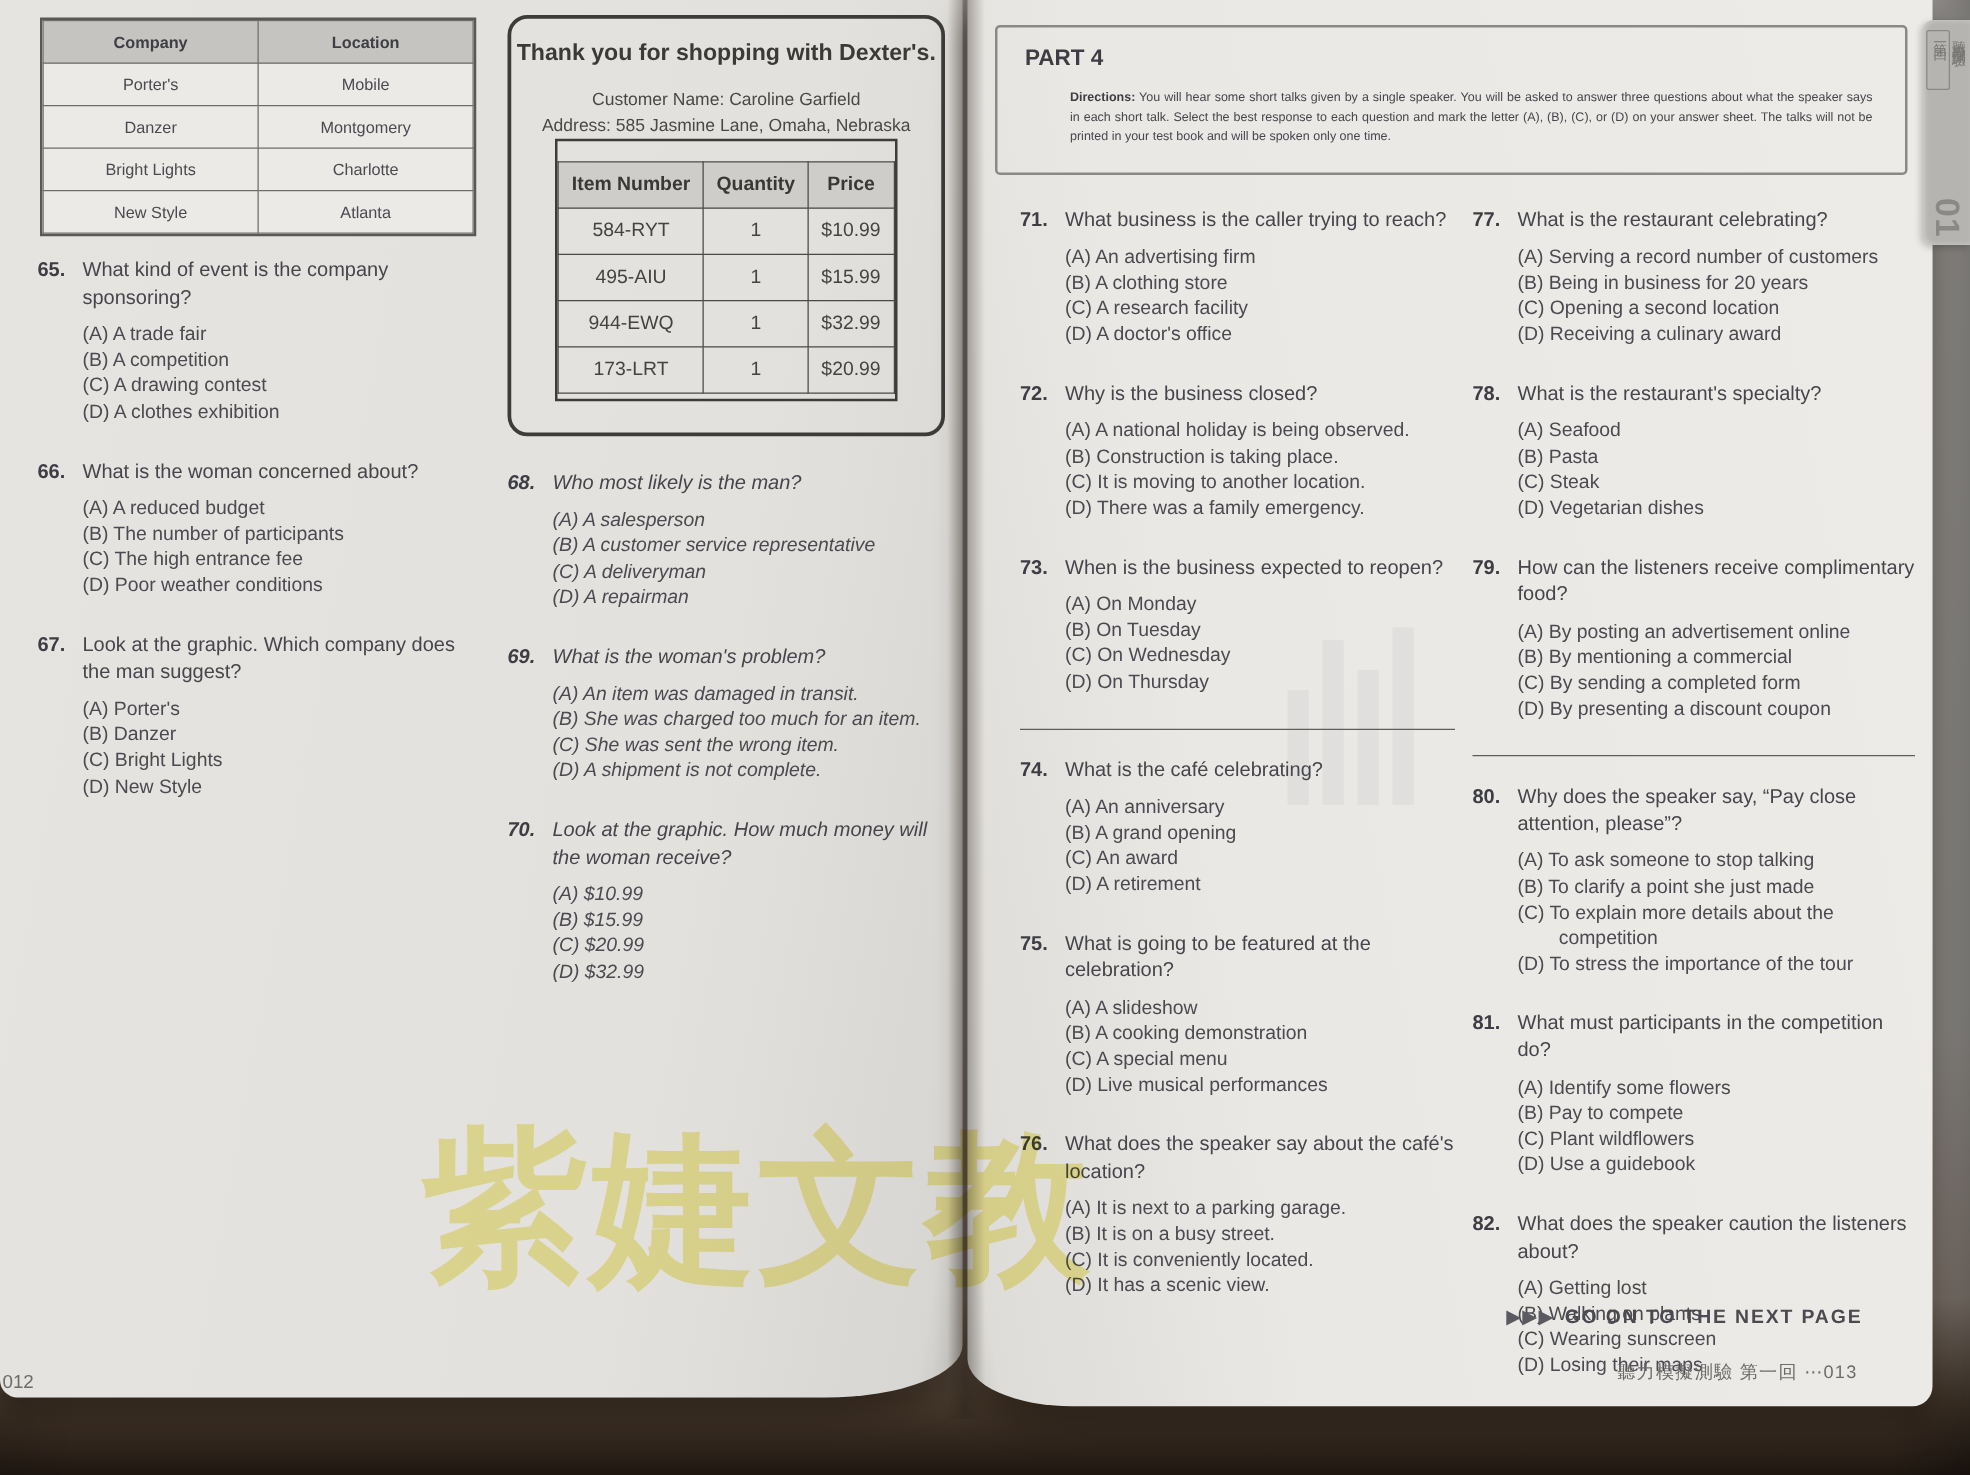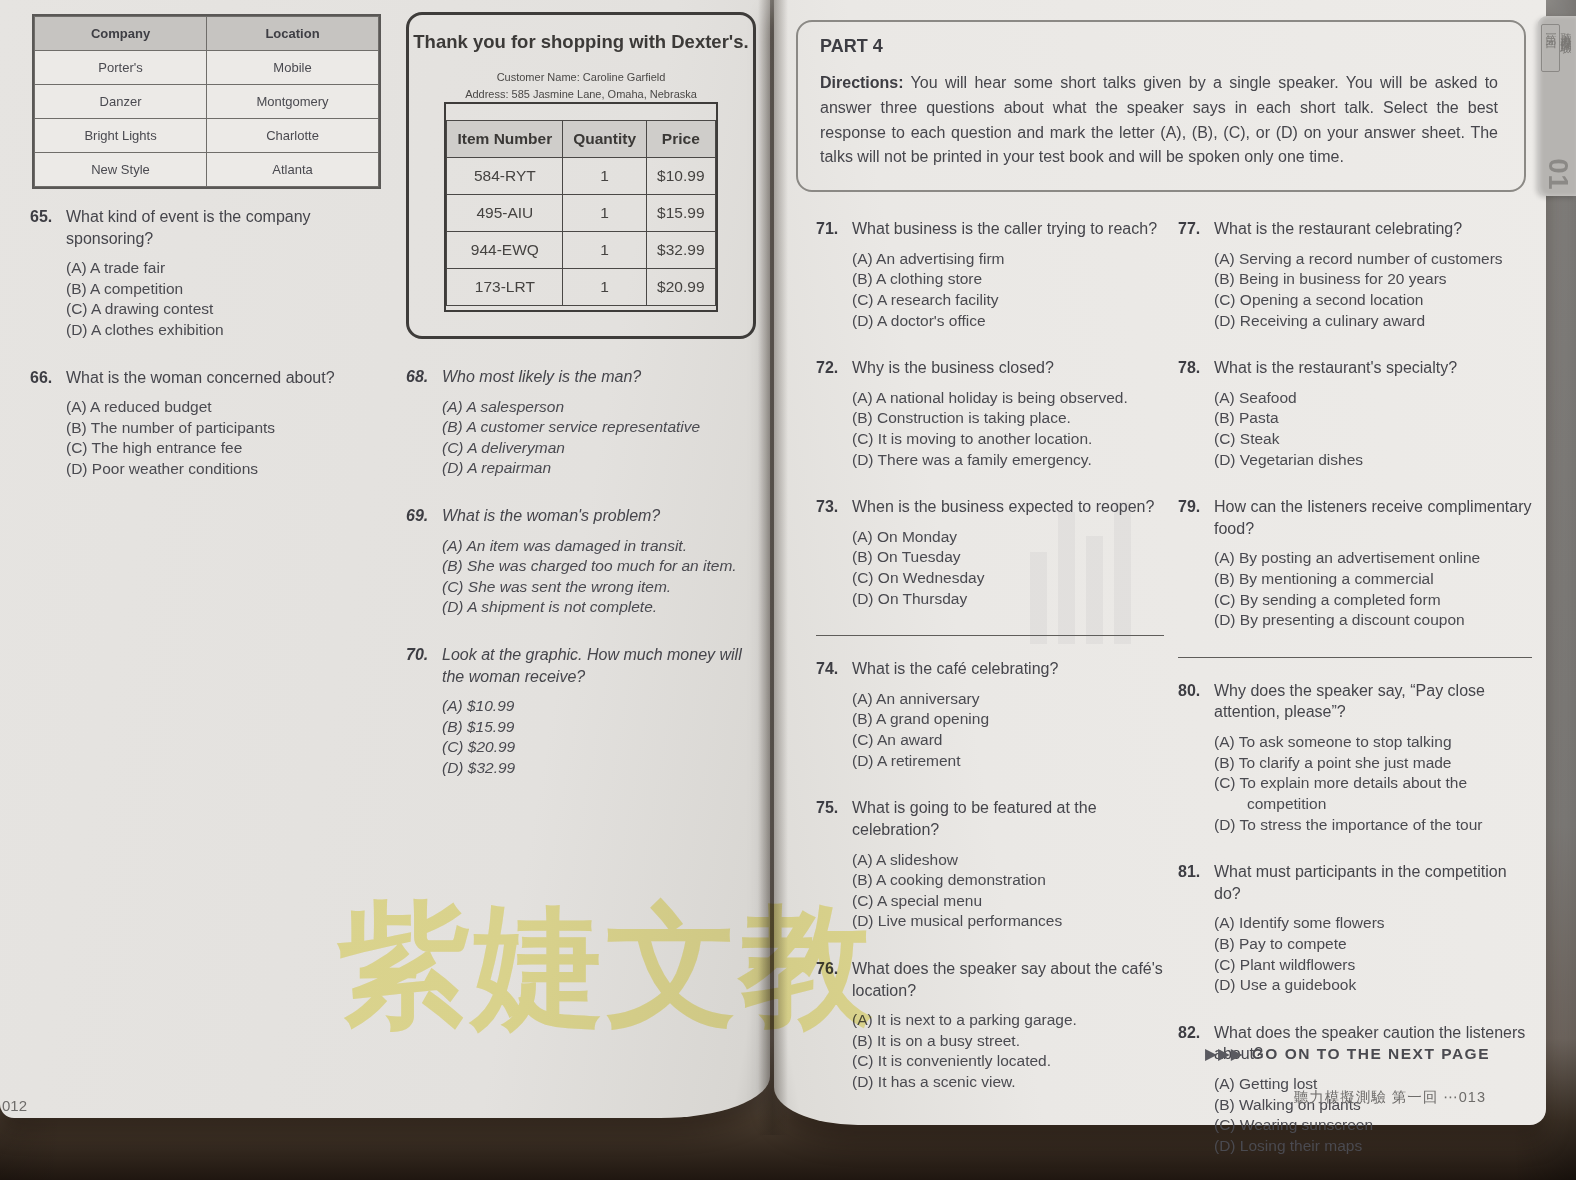"PART 4" .directions-box { border-radius: 16px -> 4px }
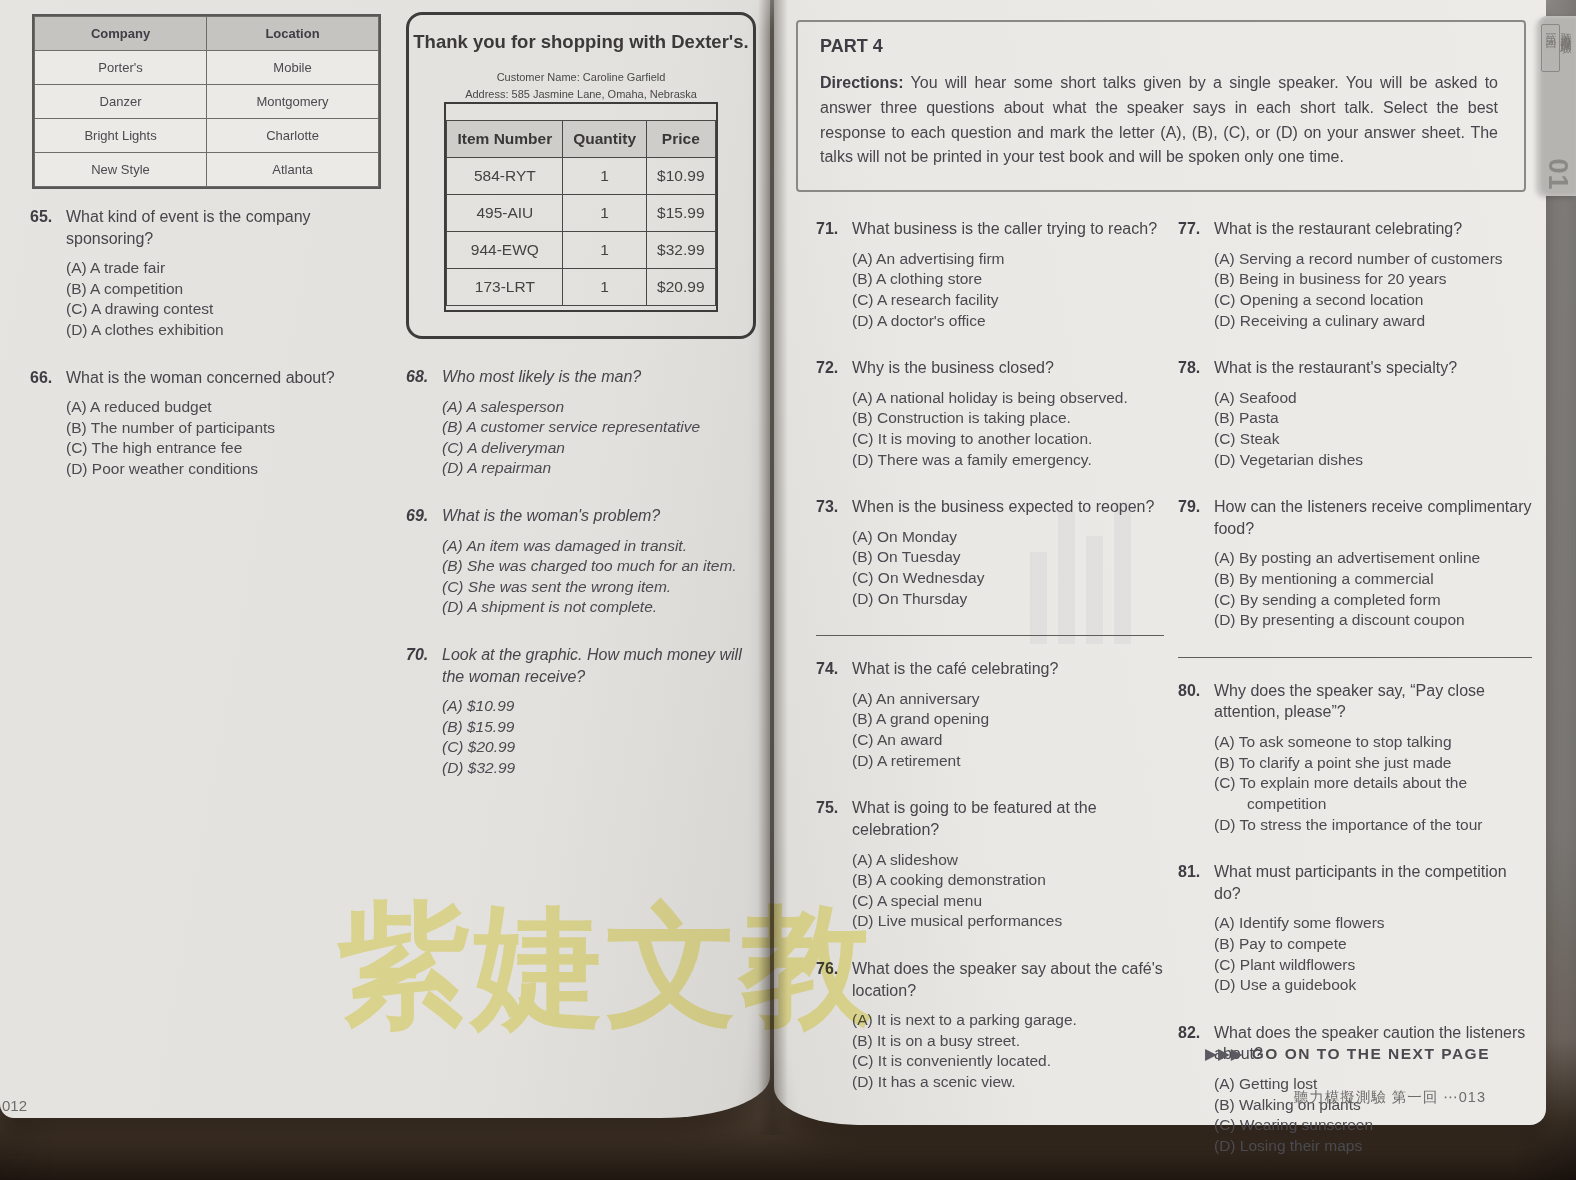"Customer Name: Caroline Garfield" .receipt-line { font-size: 11px -> 14px }
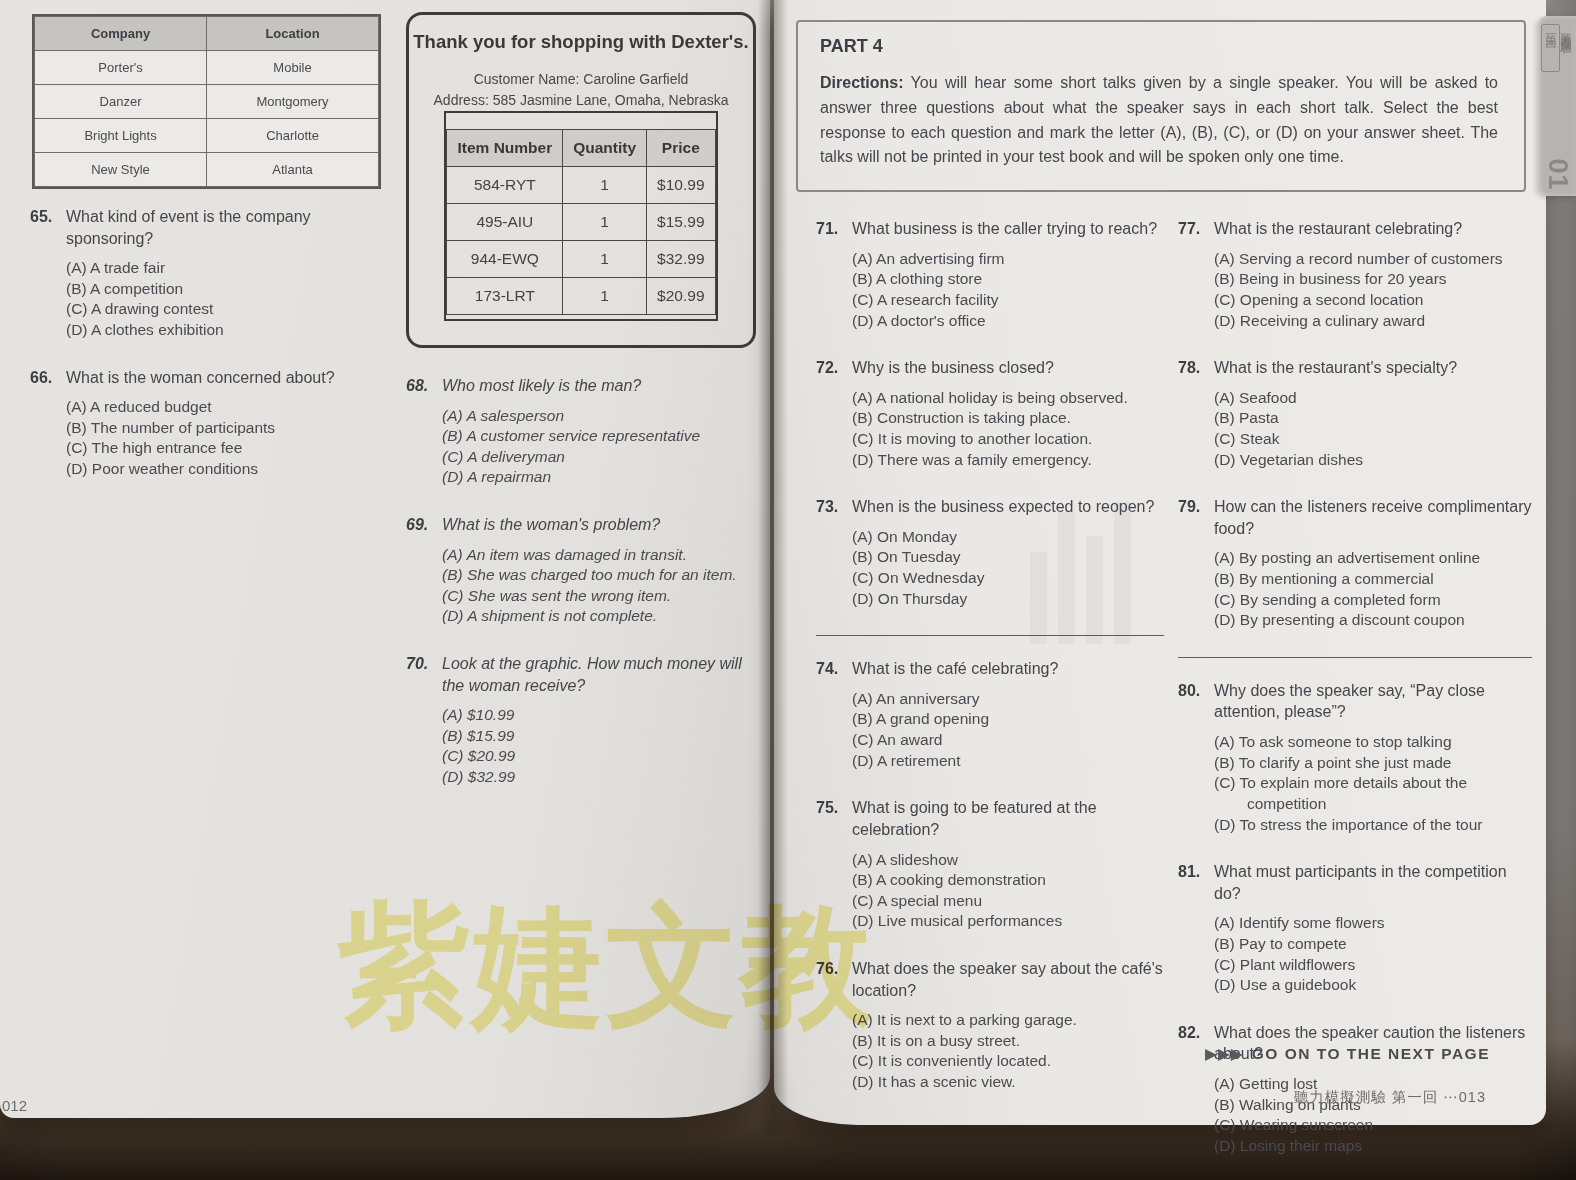"Directions: You will hear some" .directions-p { font-size: 16px -> 10px; margin-left: none -> 36px }
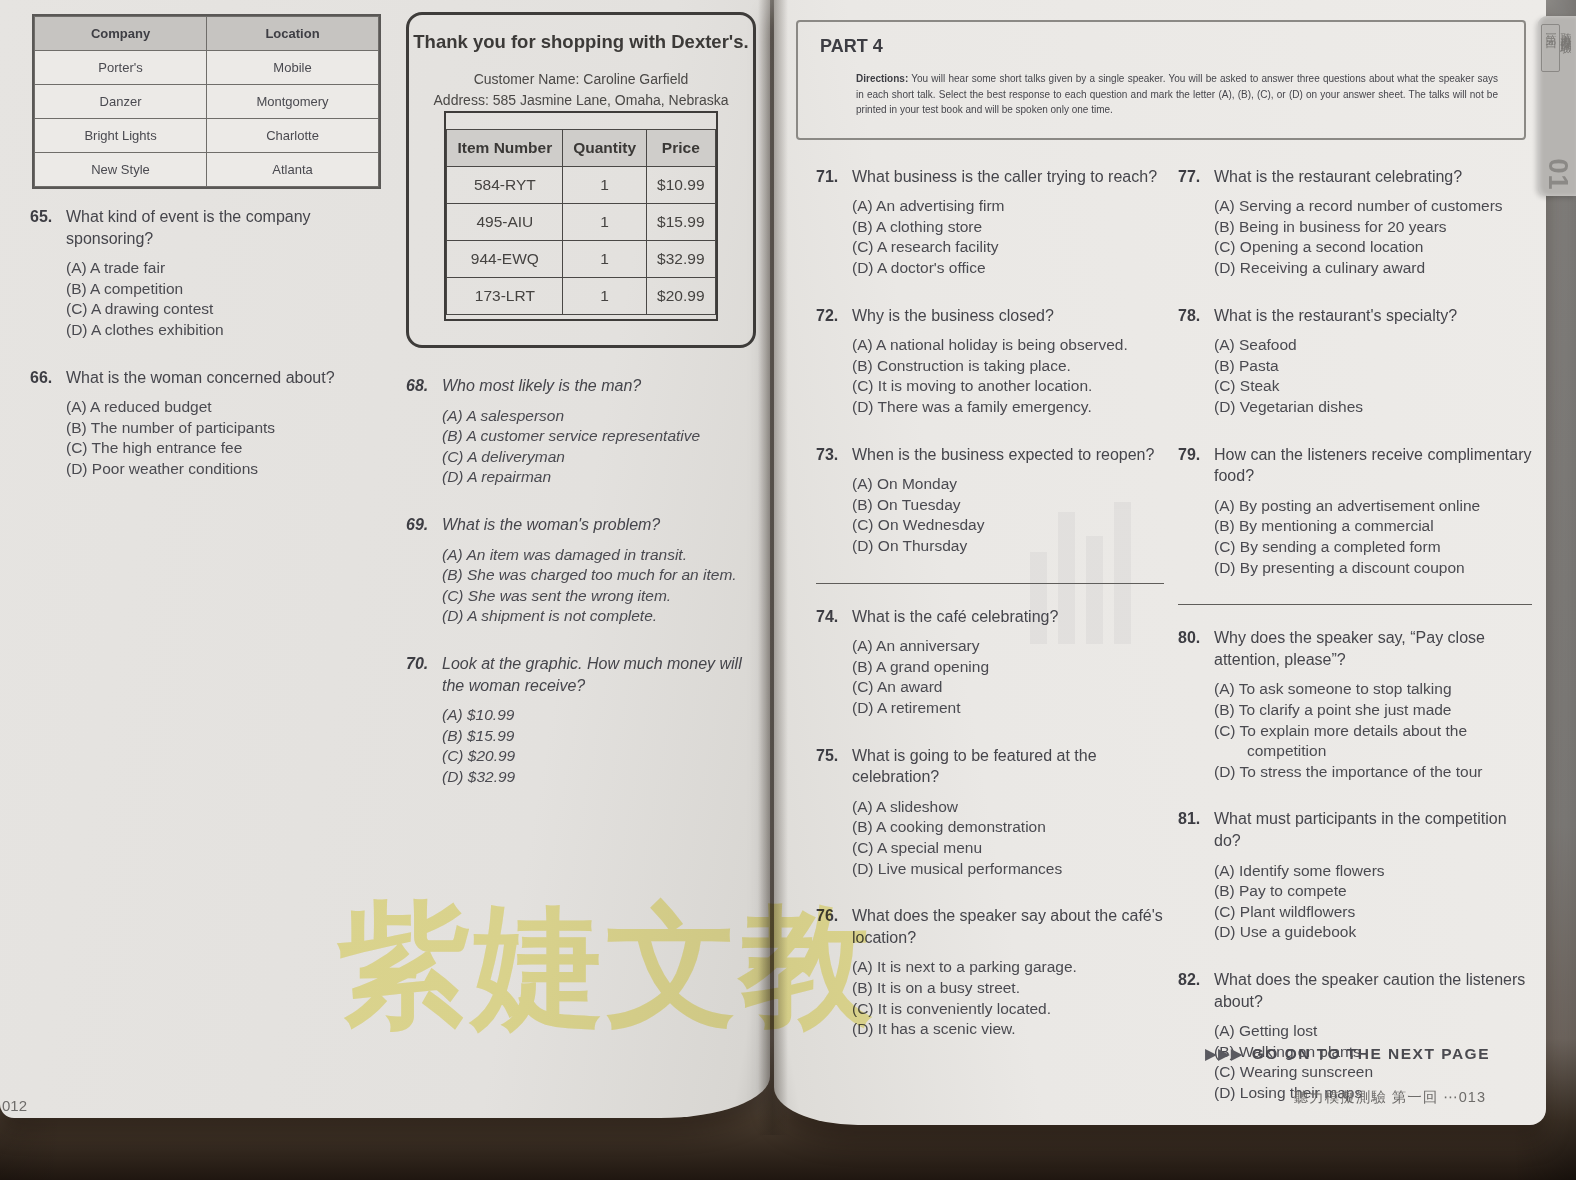"67." div.q { html: none -> <div> <div>67.</div> <div> <div>Look at the graphic. Which company does the man suggest?</div> <div> <div>(A) Porter's</div> <div>(B) Danzer</div> <div>(C) Bright Lights</div> <div>(D) New Style</div> </div> </div> </div> }
